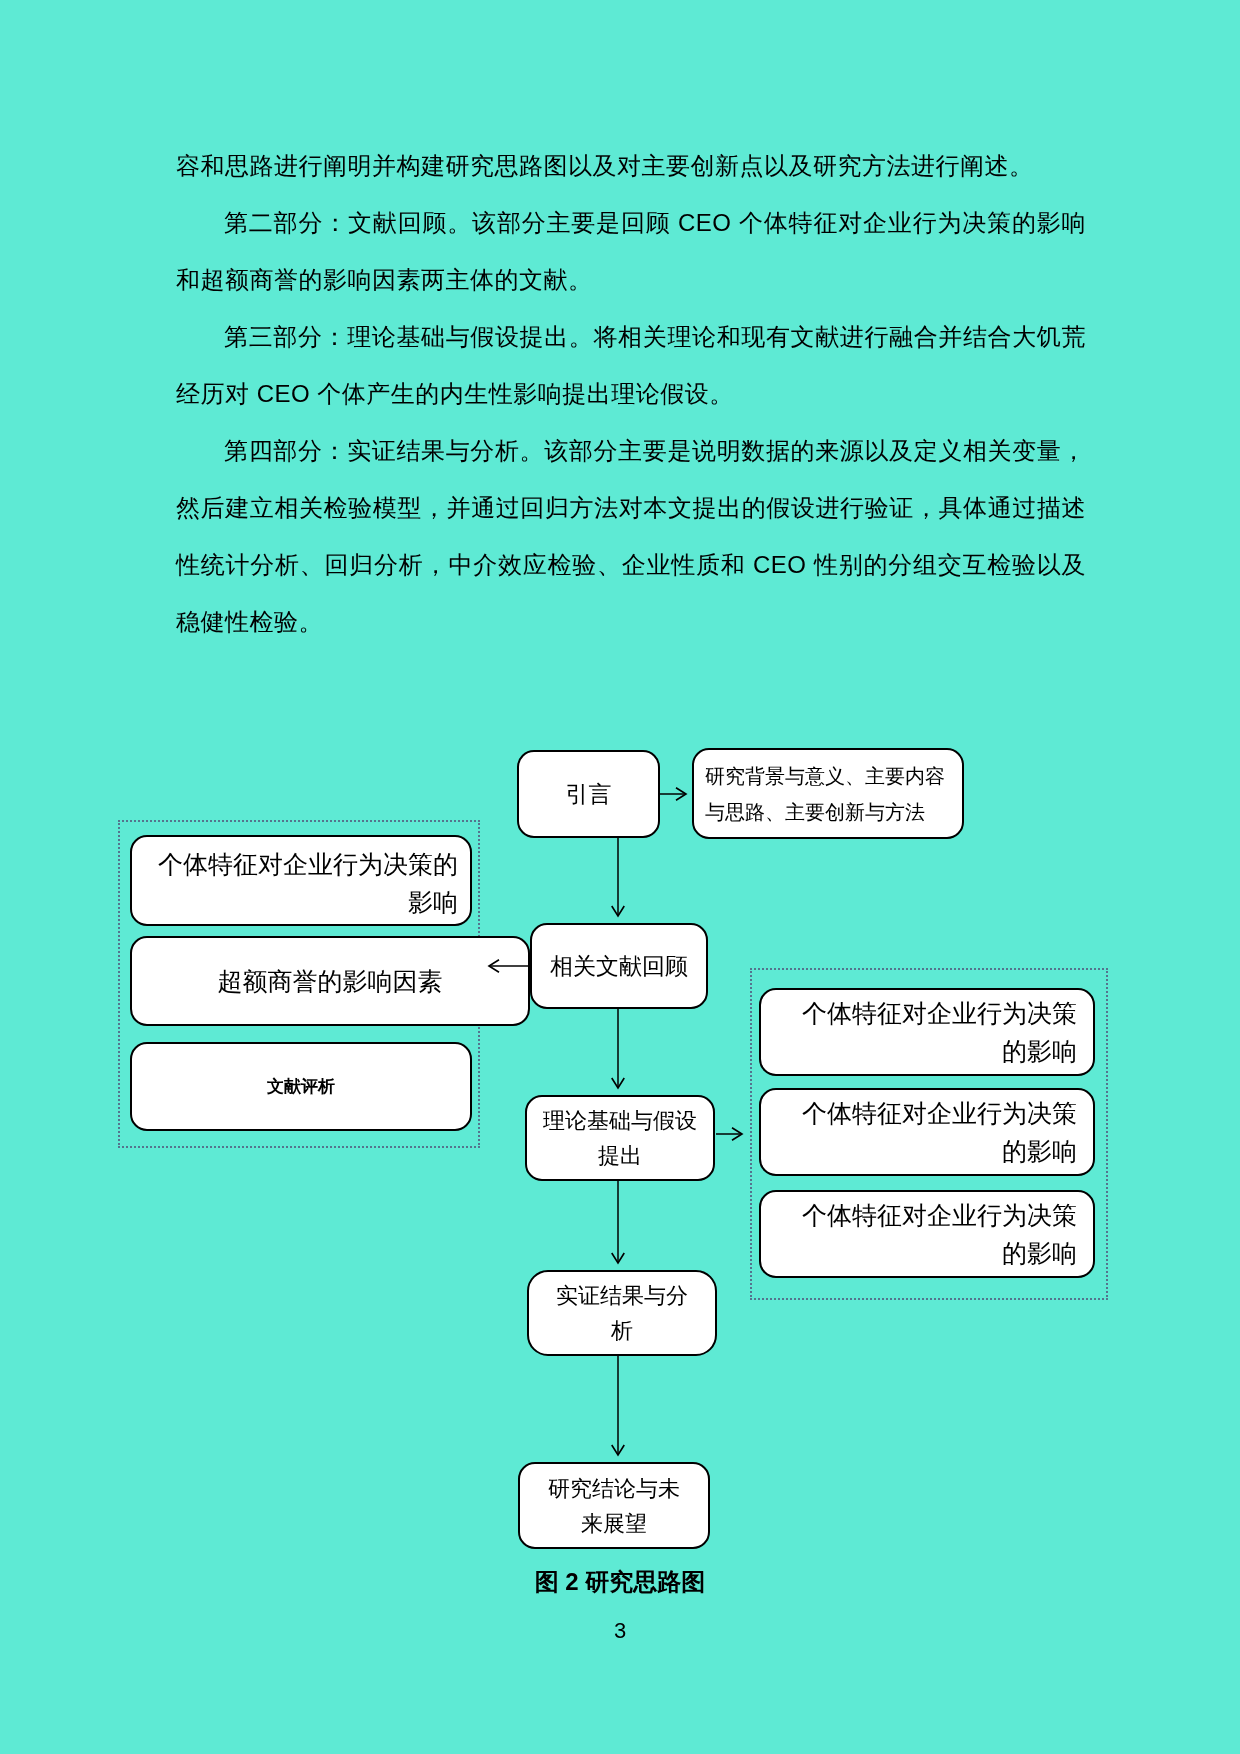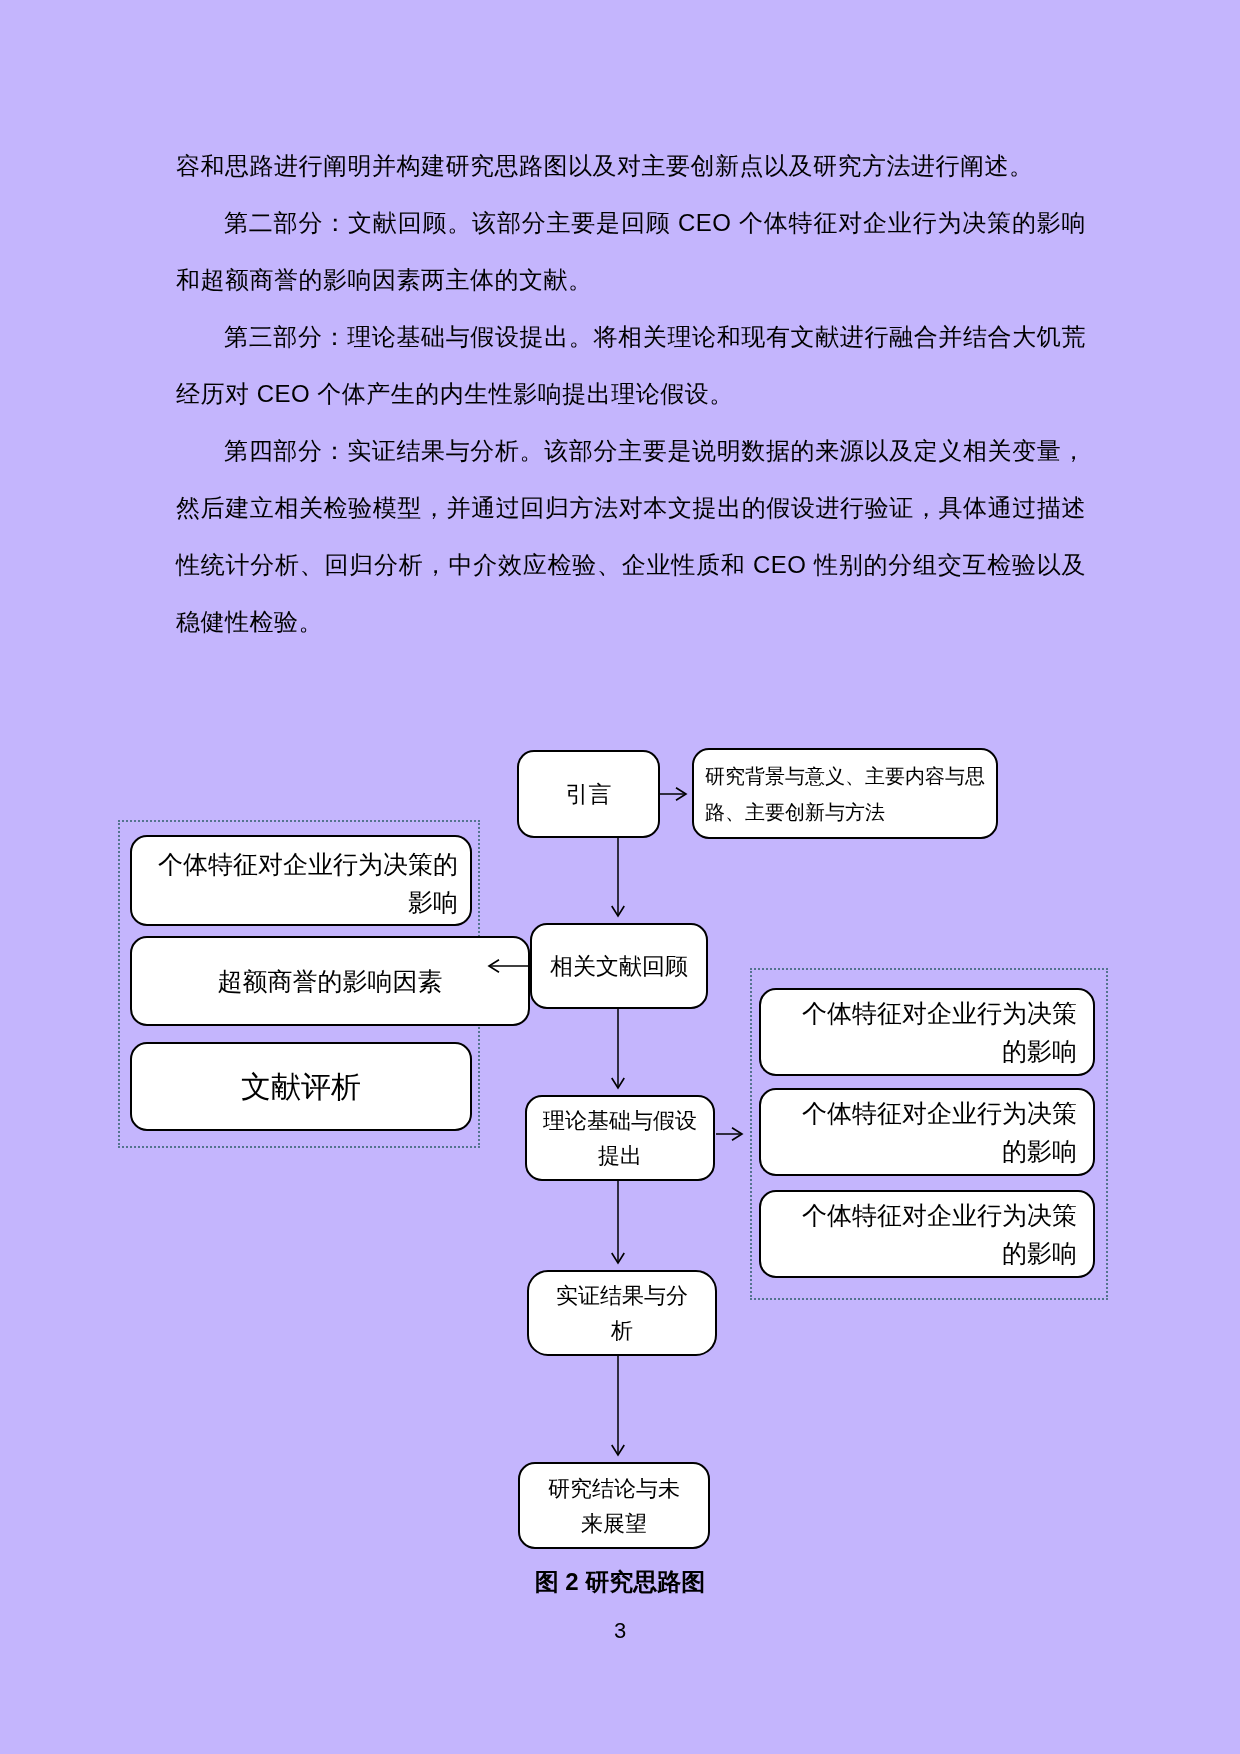"容和思路进行阐明并构建研究思路图以及对主要创新点以及研究方法进行阐述。" .page { background: #c4b5fd -> #5eead4 }
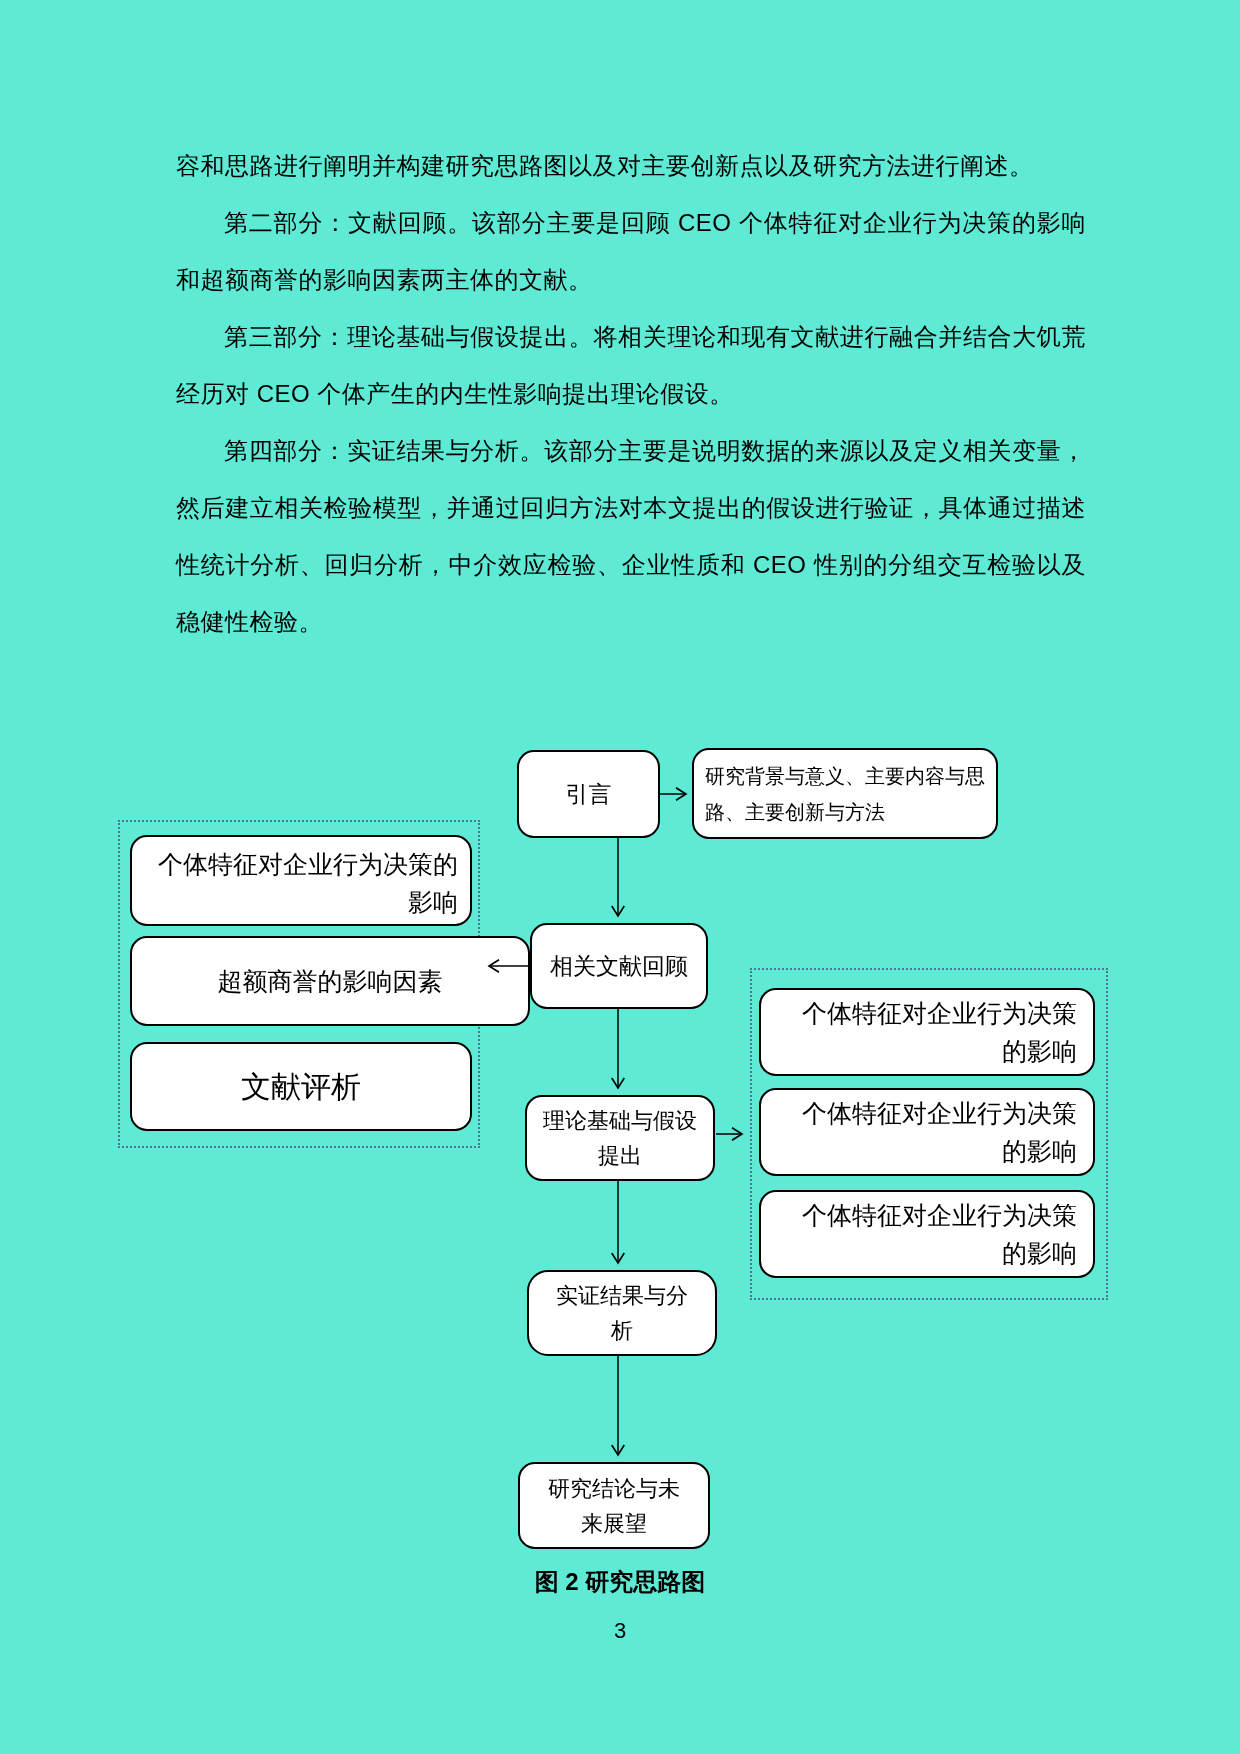"研究背景与意义、主要内容与思路、主要创新与方法" #node-intro-det { width: 306px -> 272px }
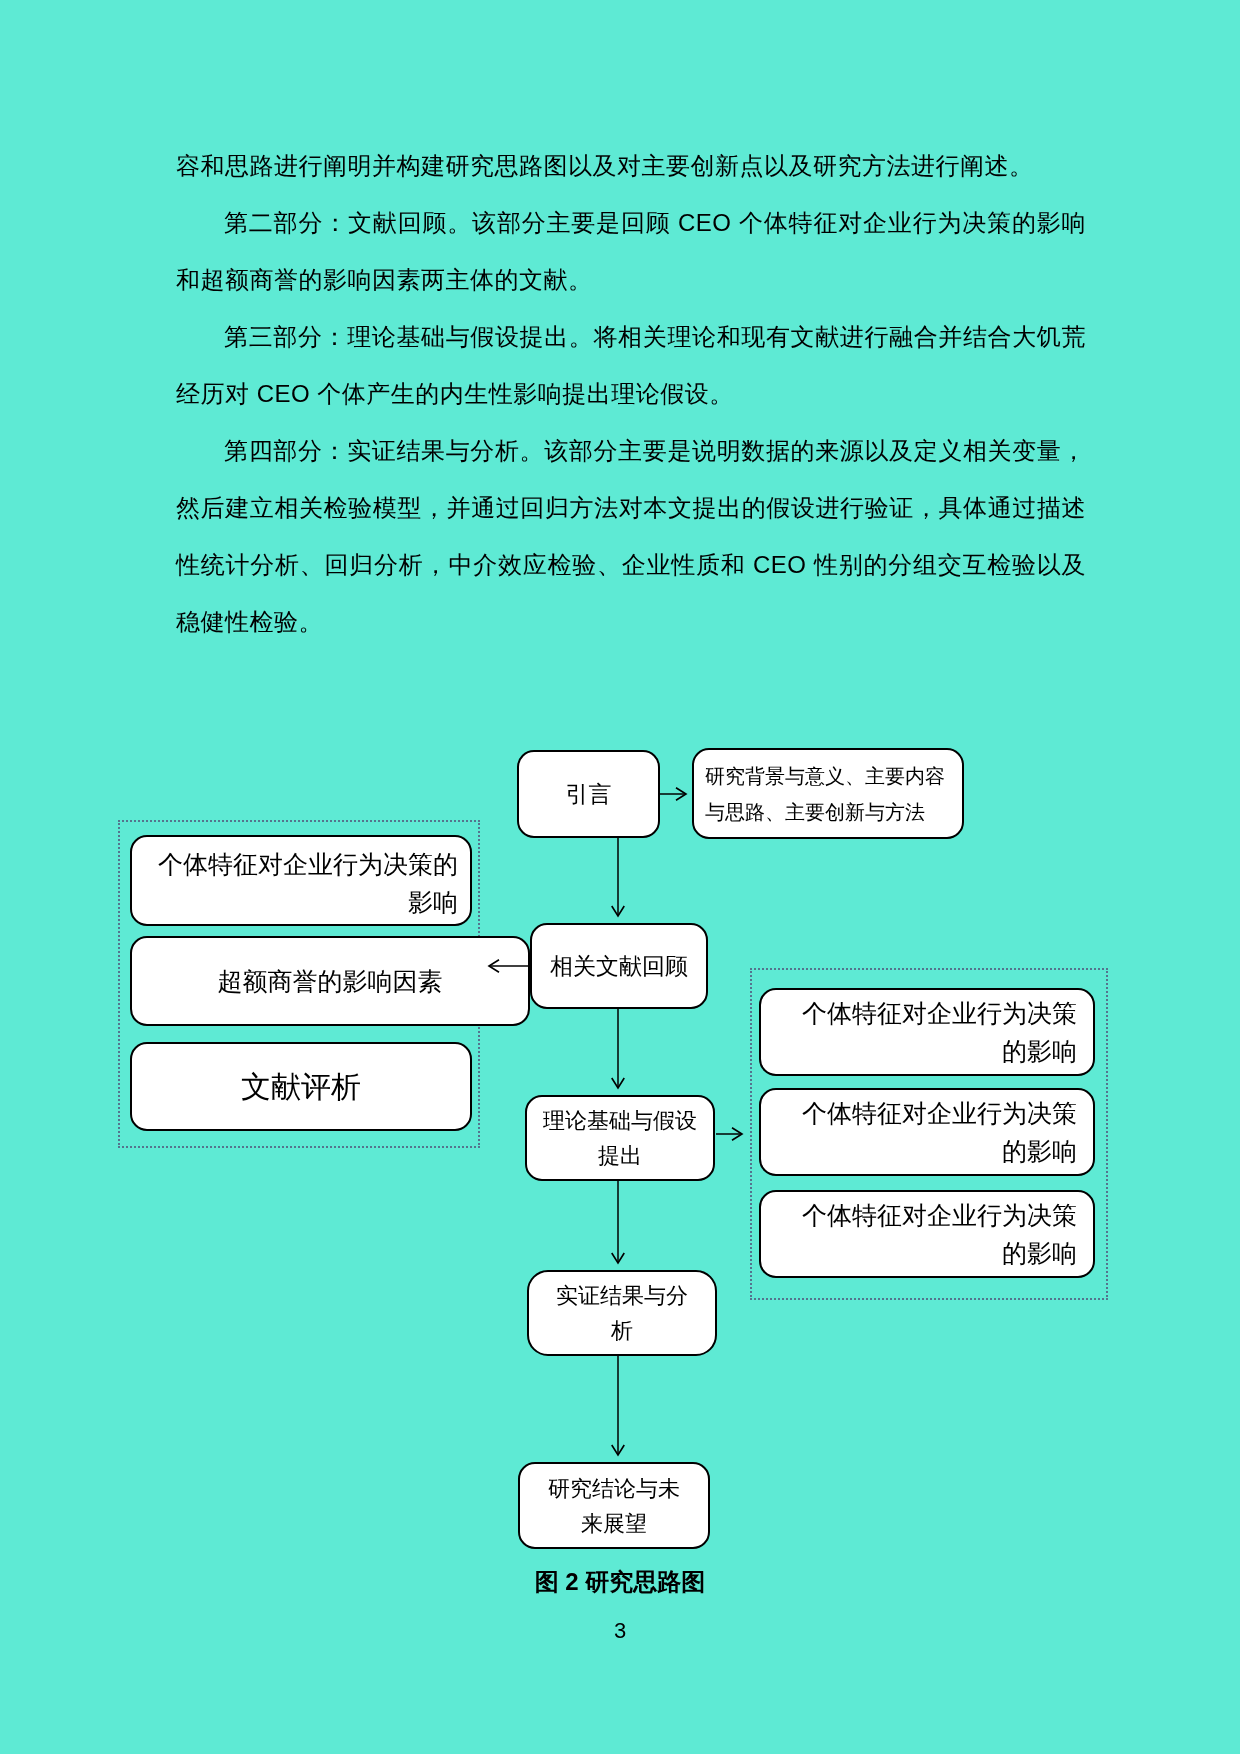"文献评析" #node-lc { font-size: 30px -> 17px; font-weight: none -> bold }
